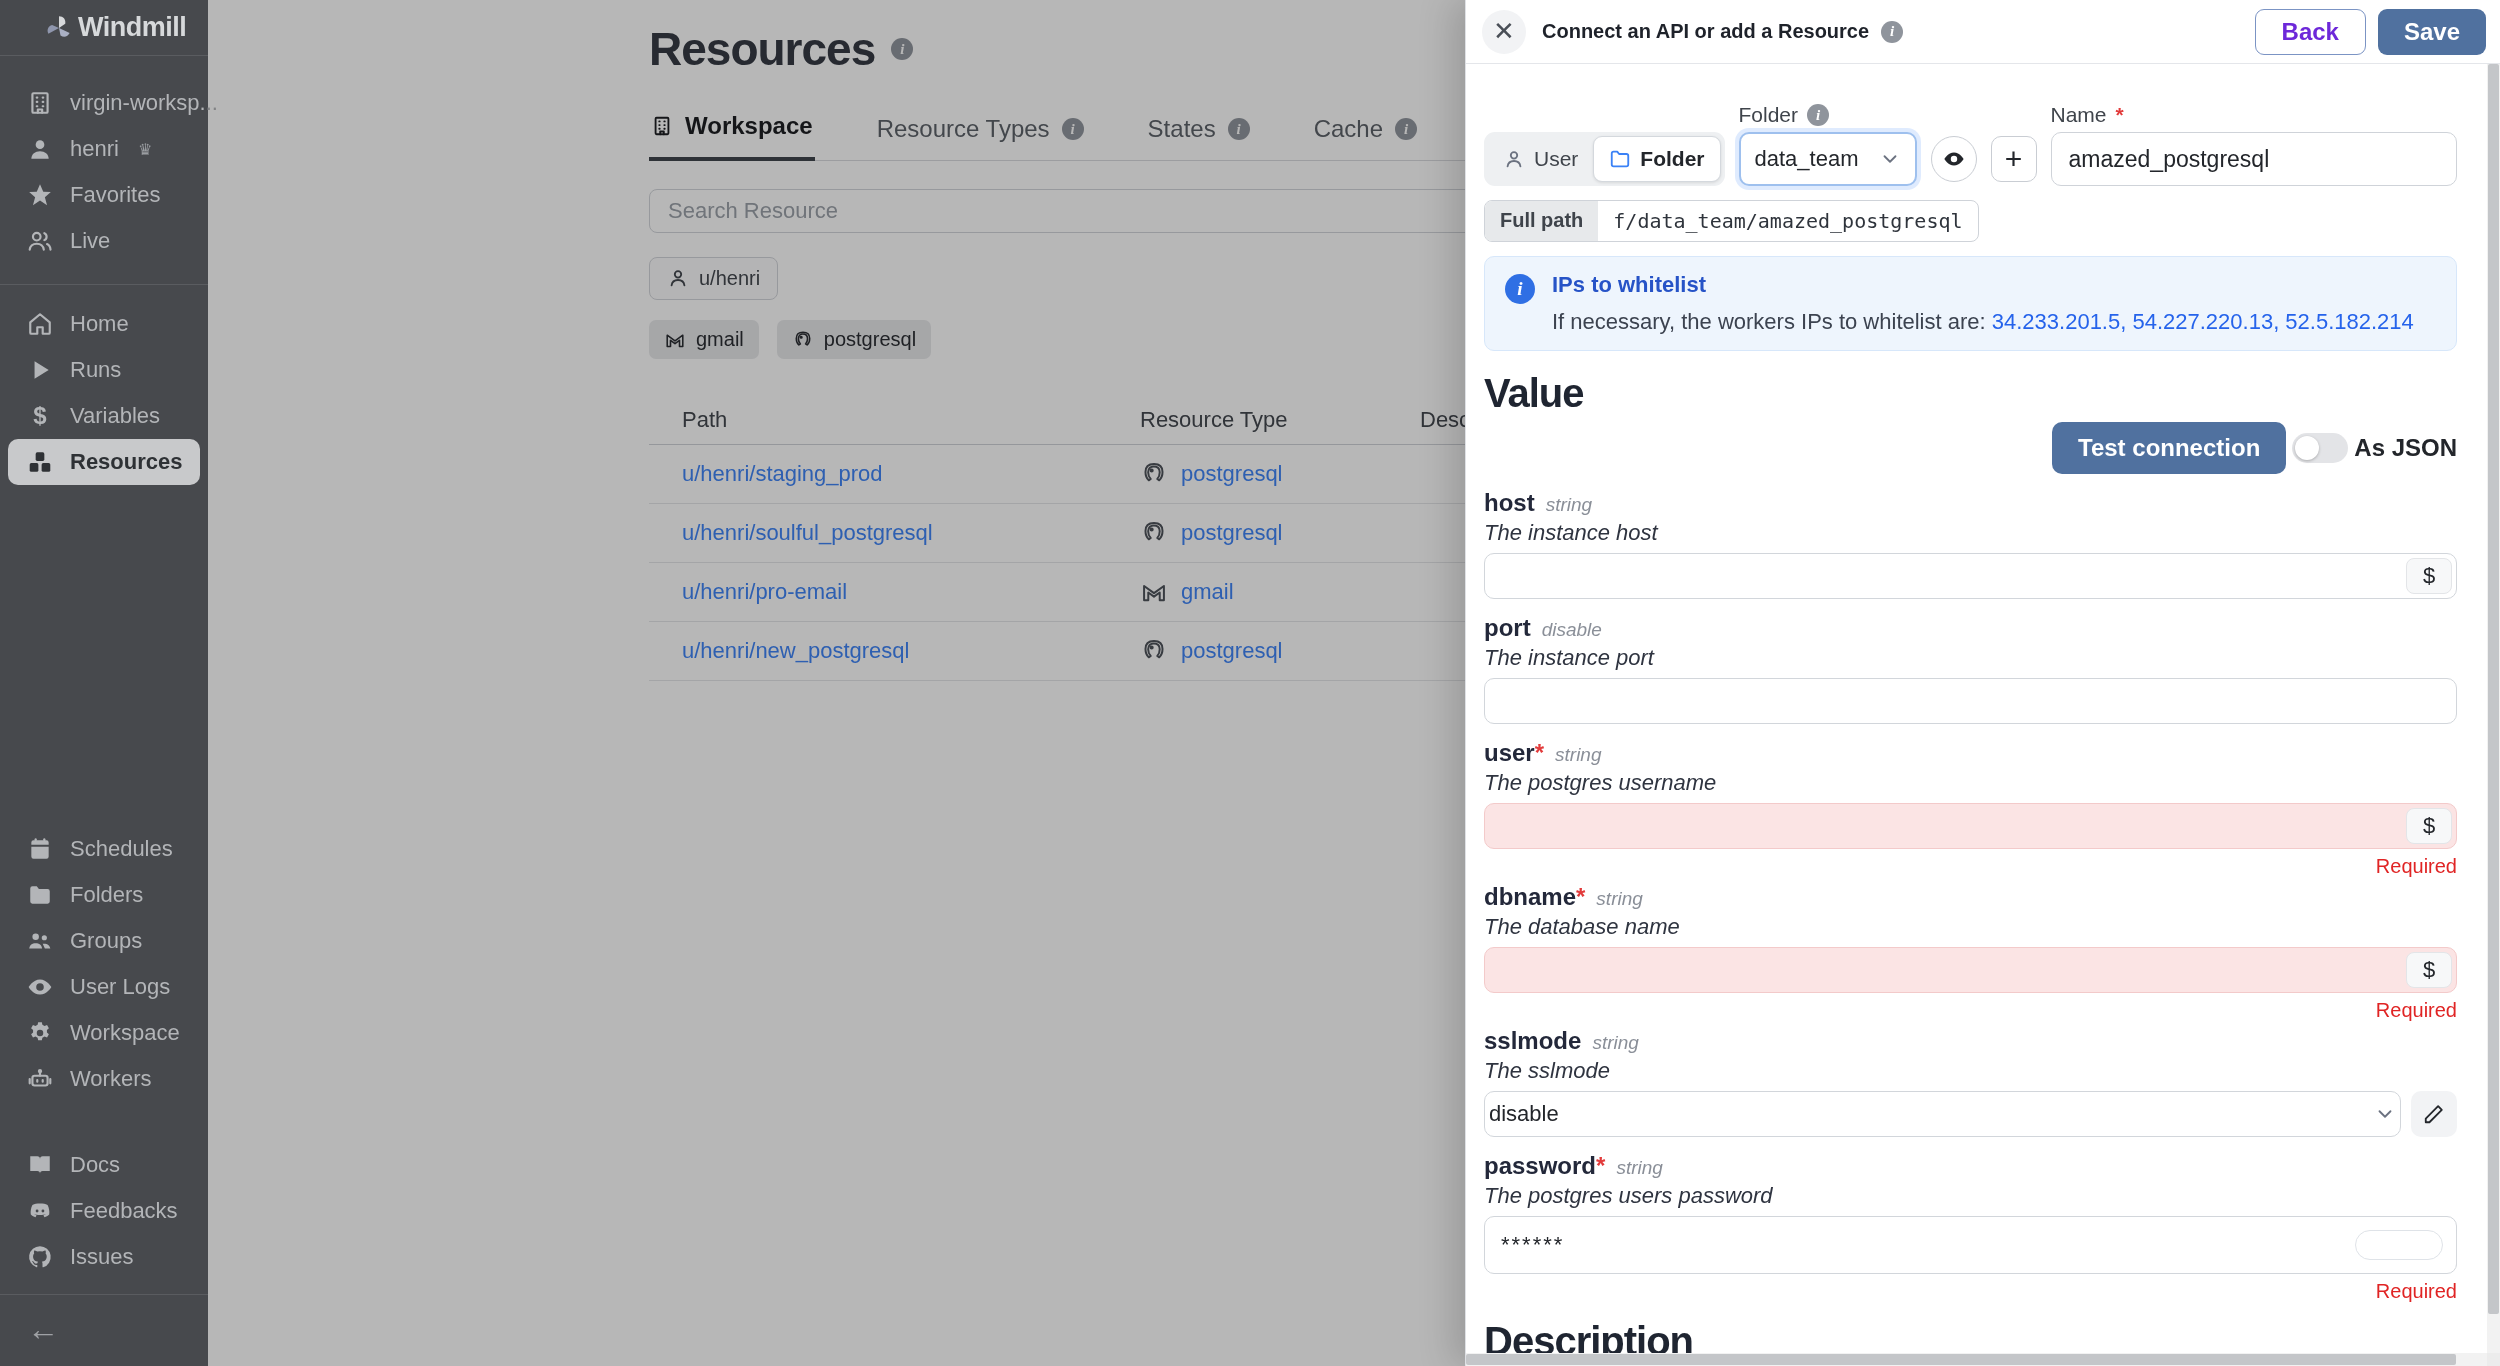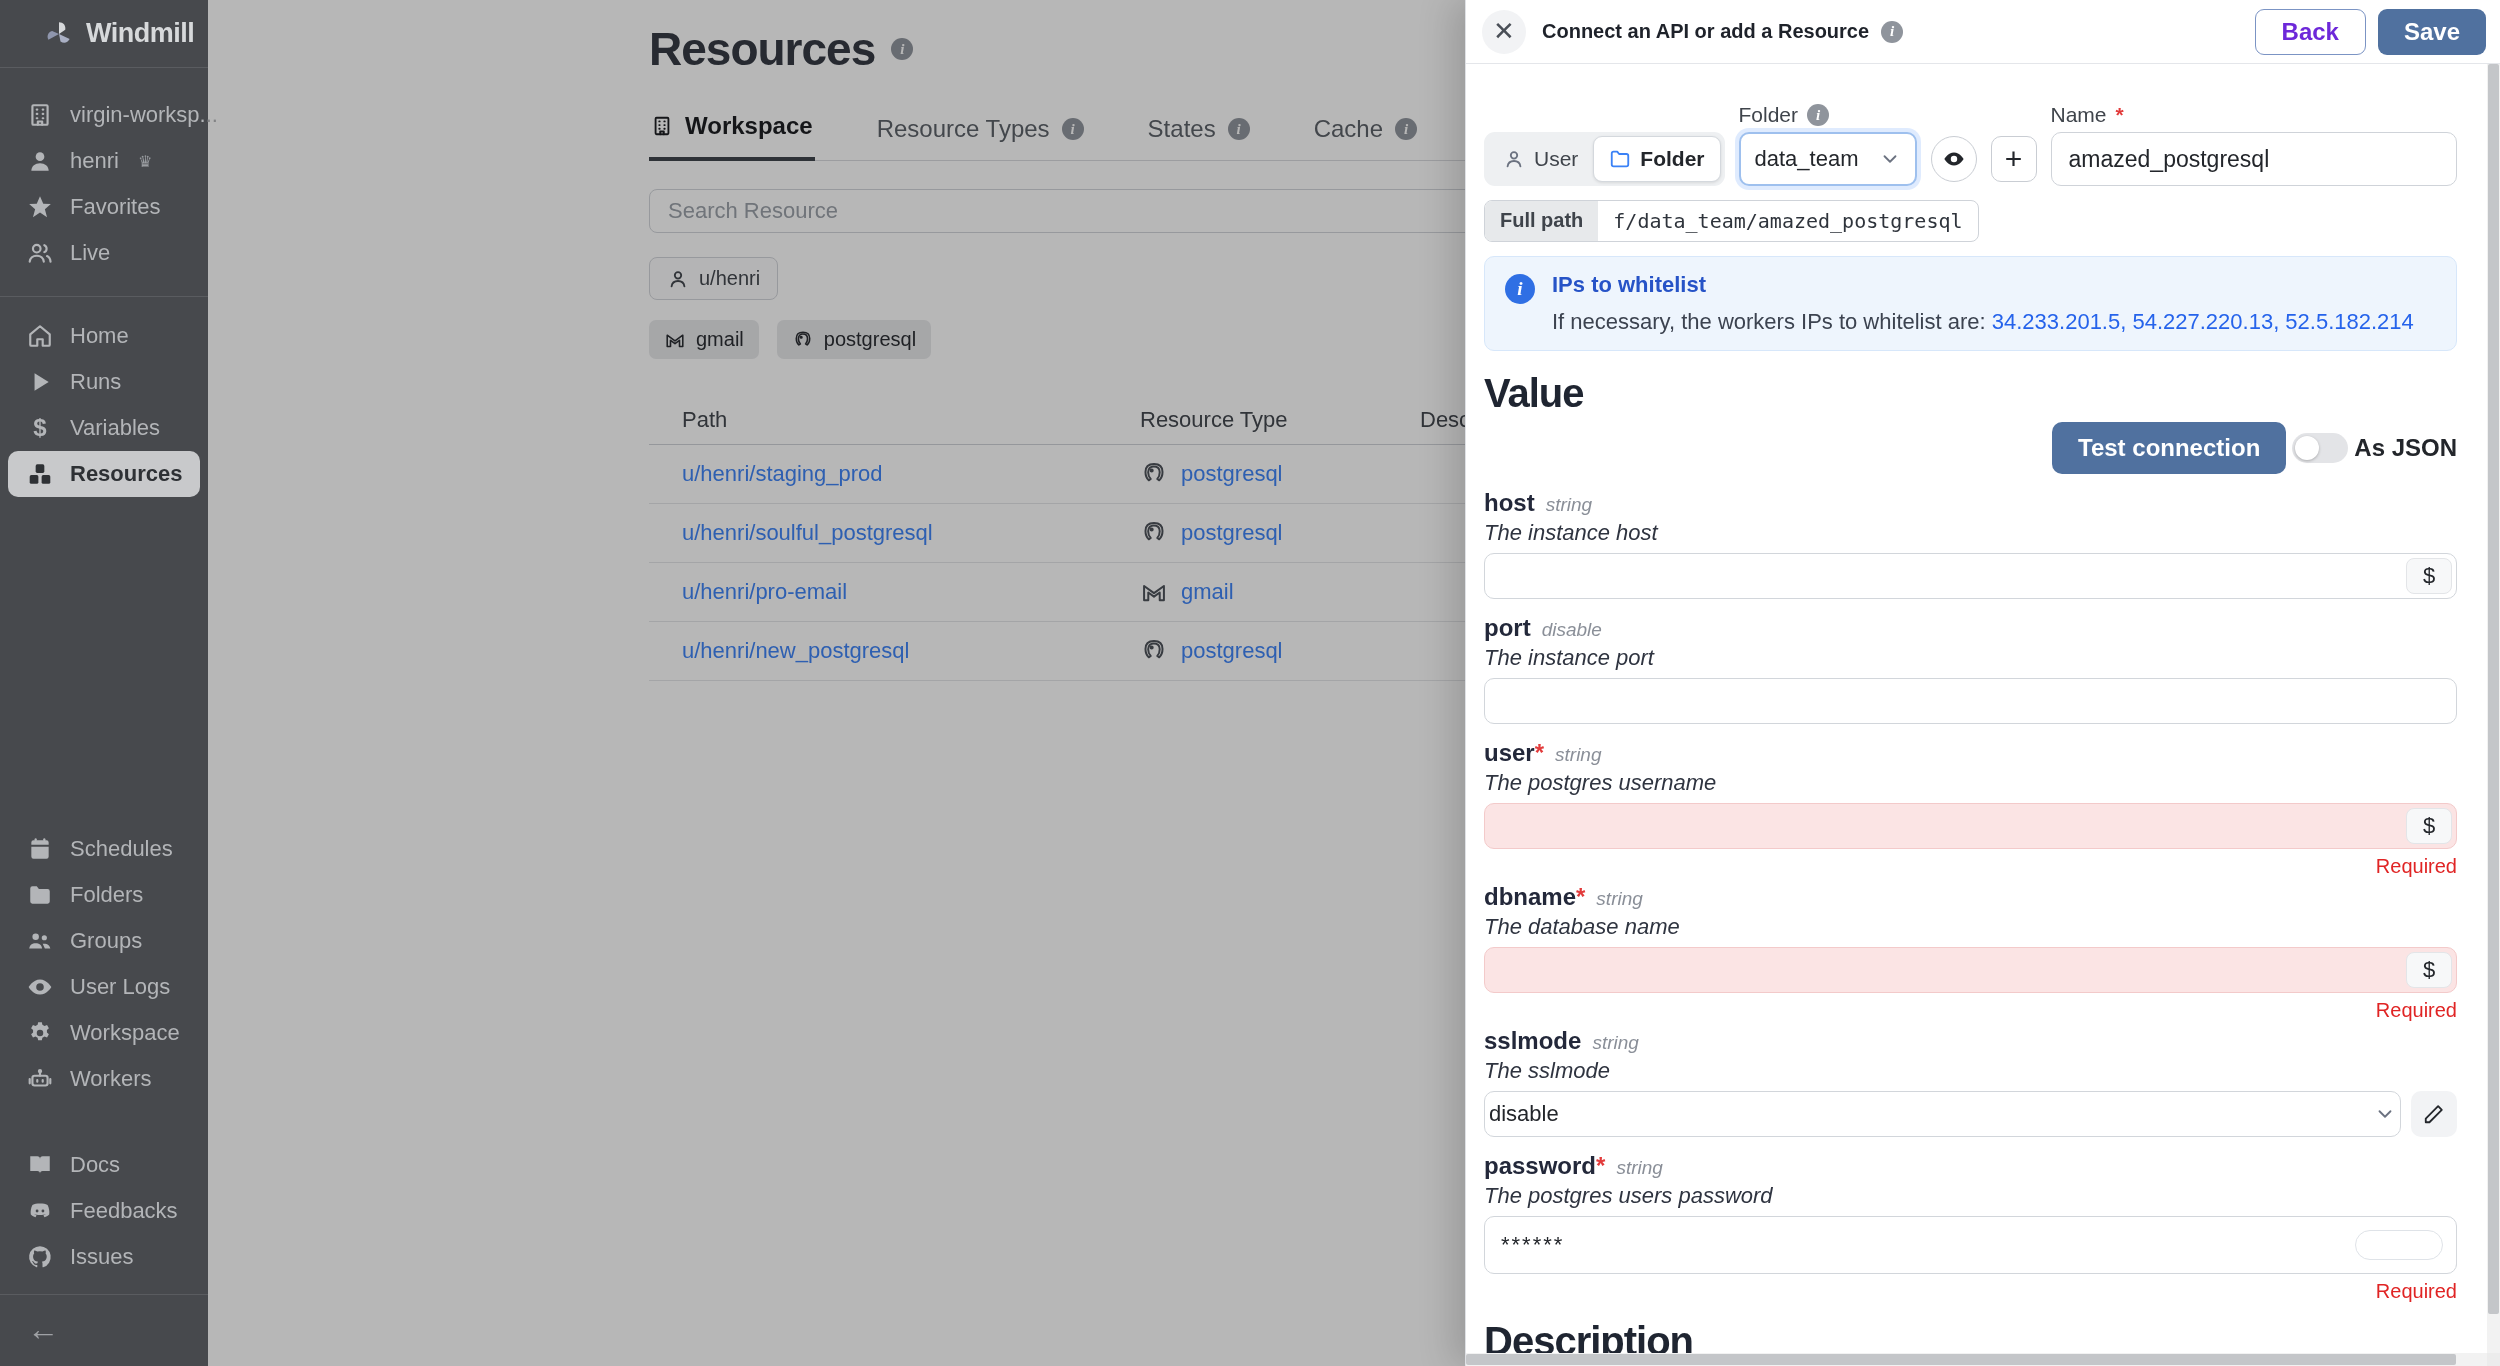"Windmill" .logo-row { gap: 12px -> 4px; height: 68px -> 56px }
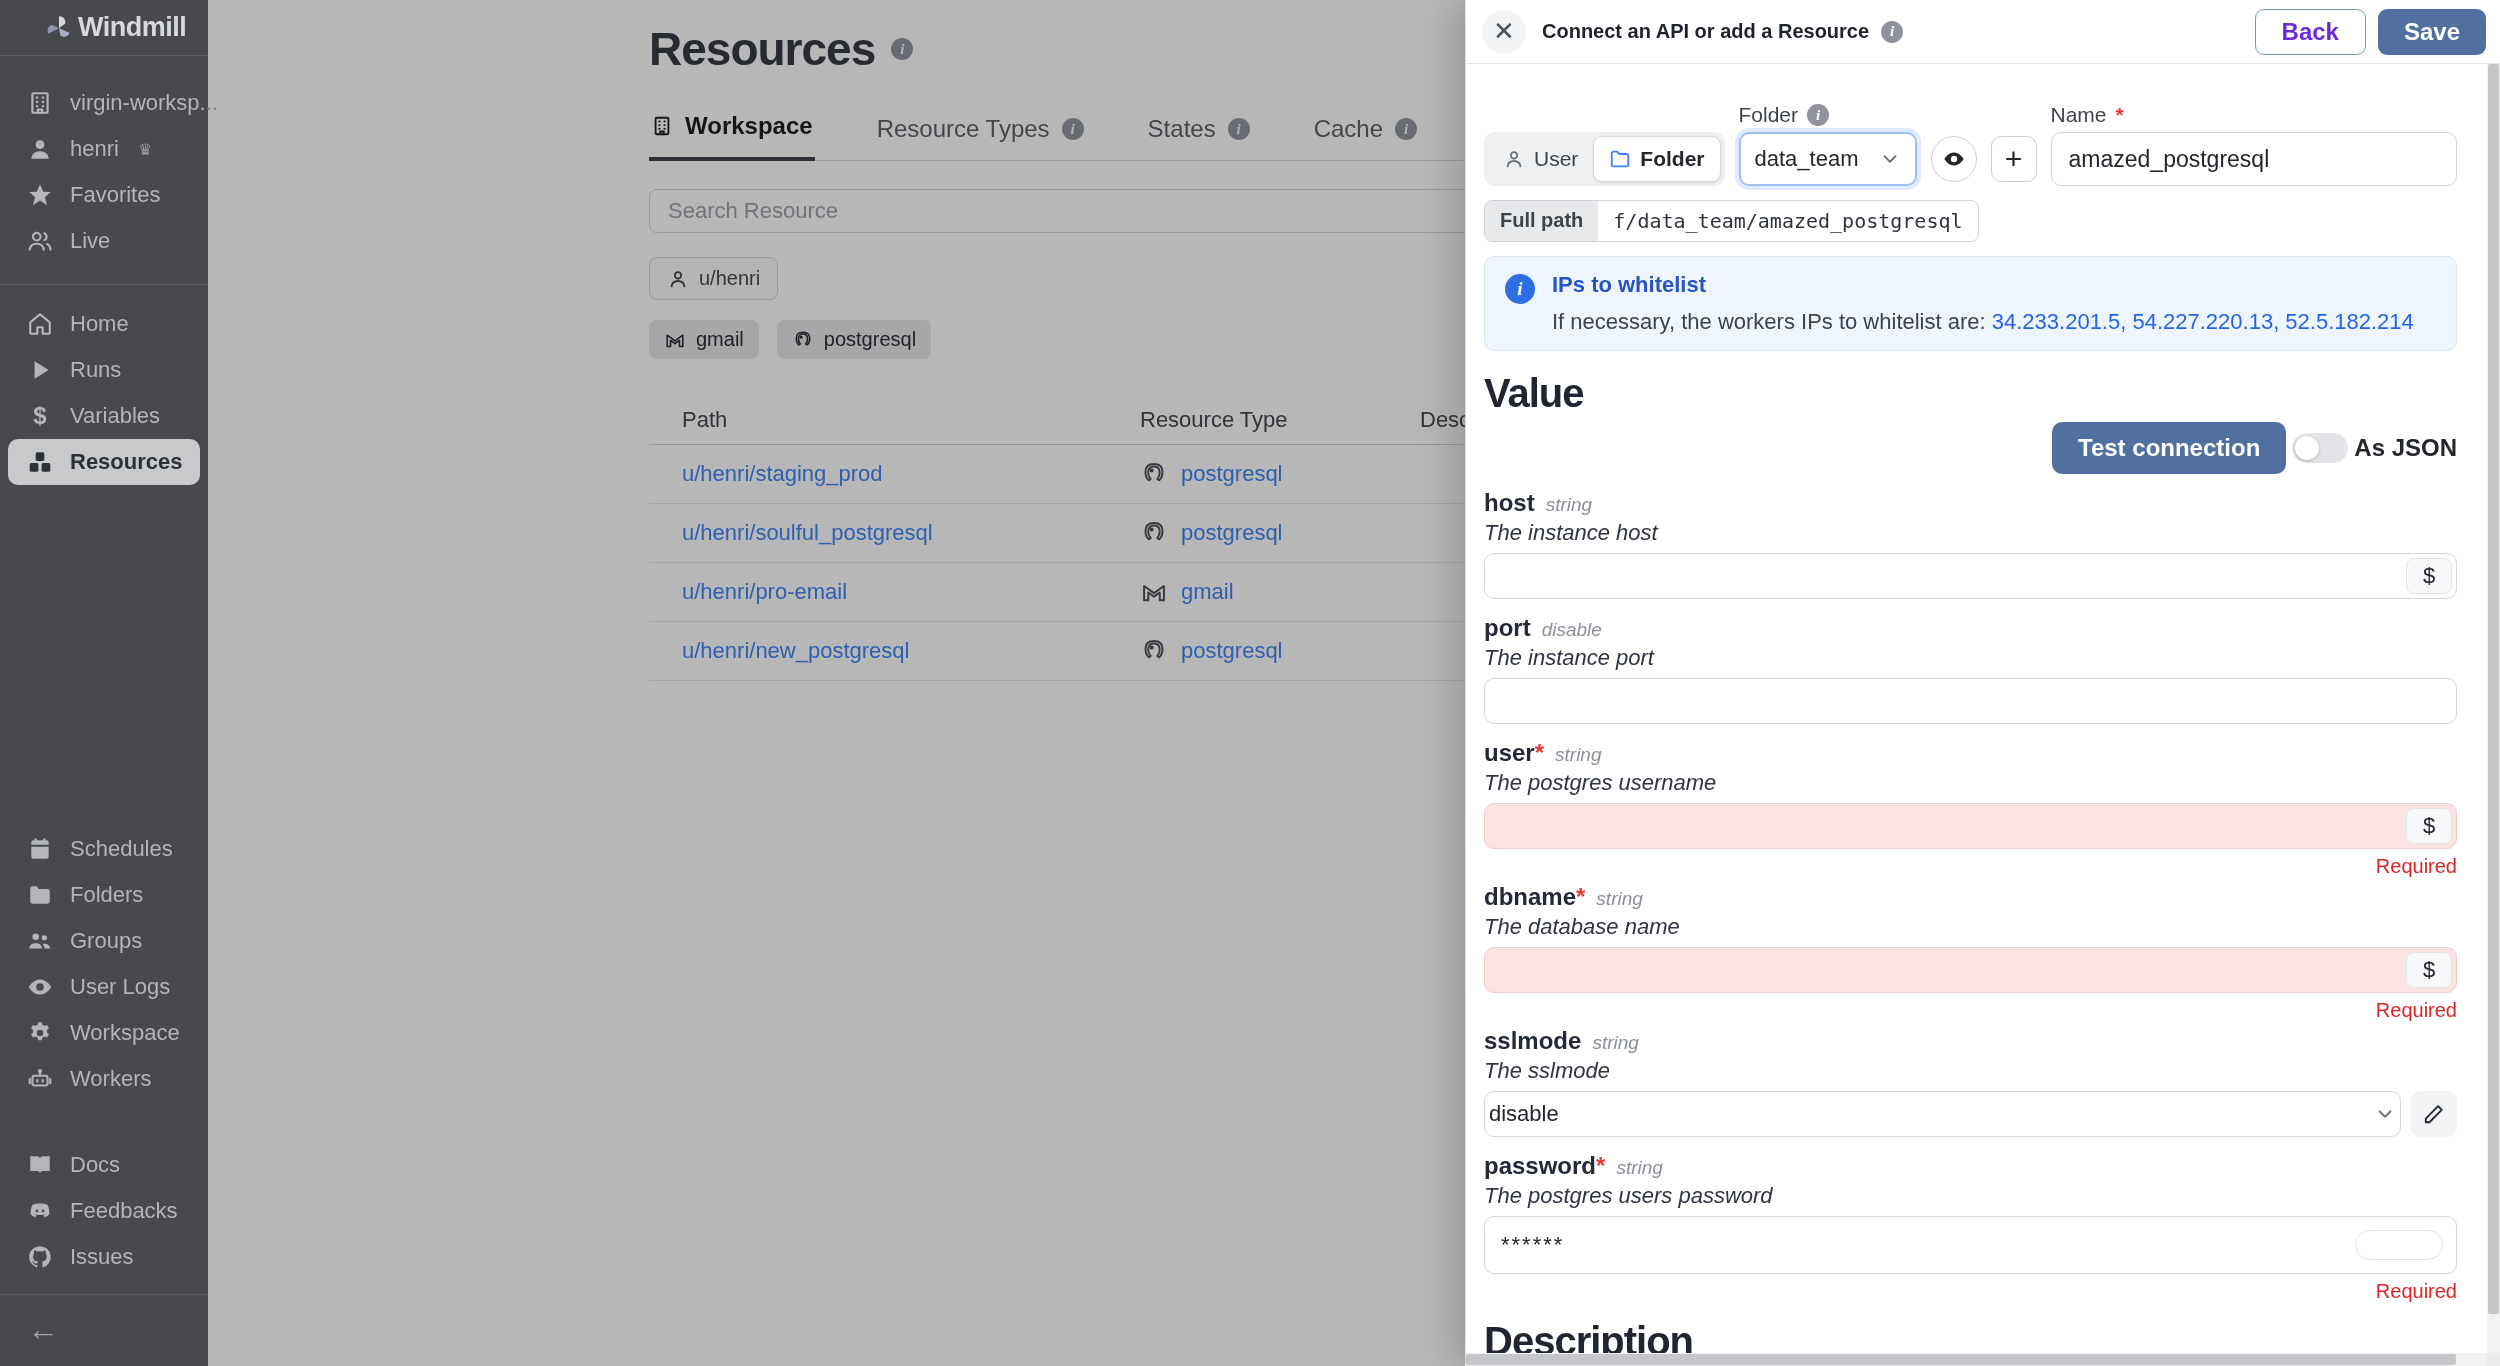"u/henri" .owner-chip { align-items: center -> flex-start }
